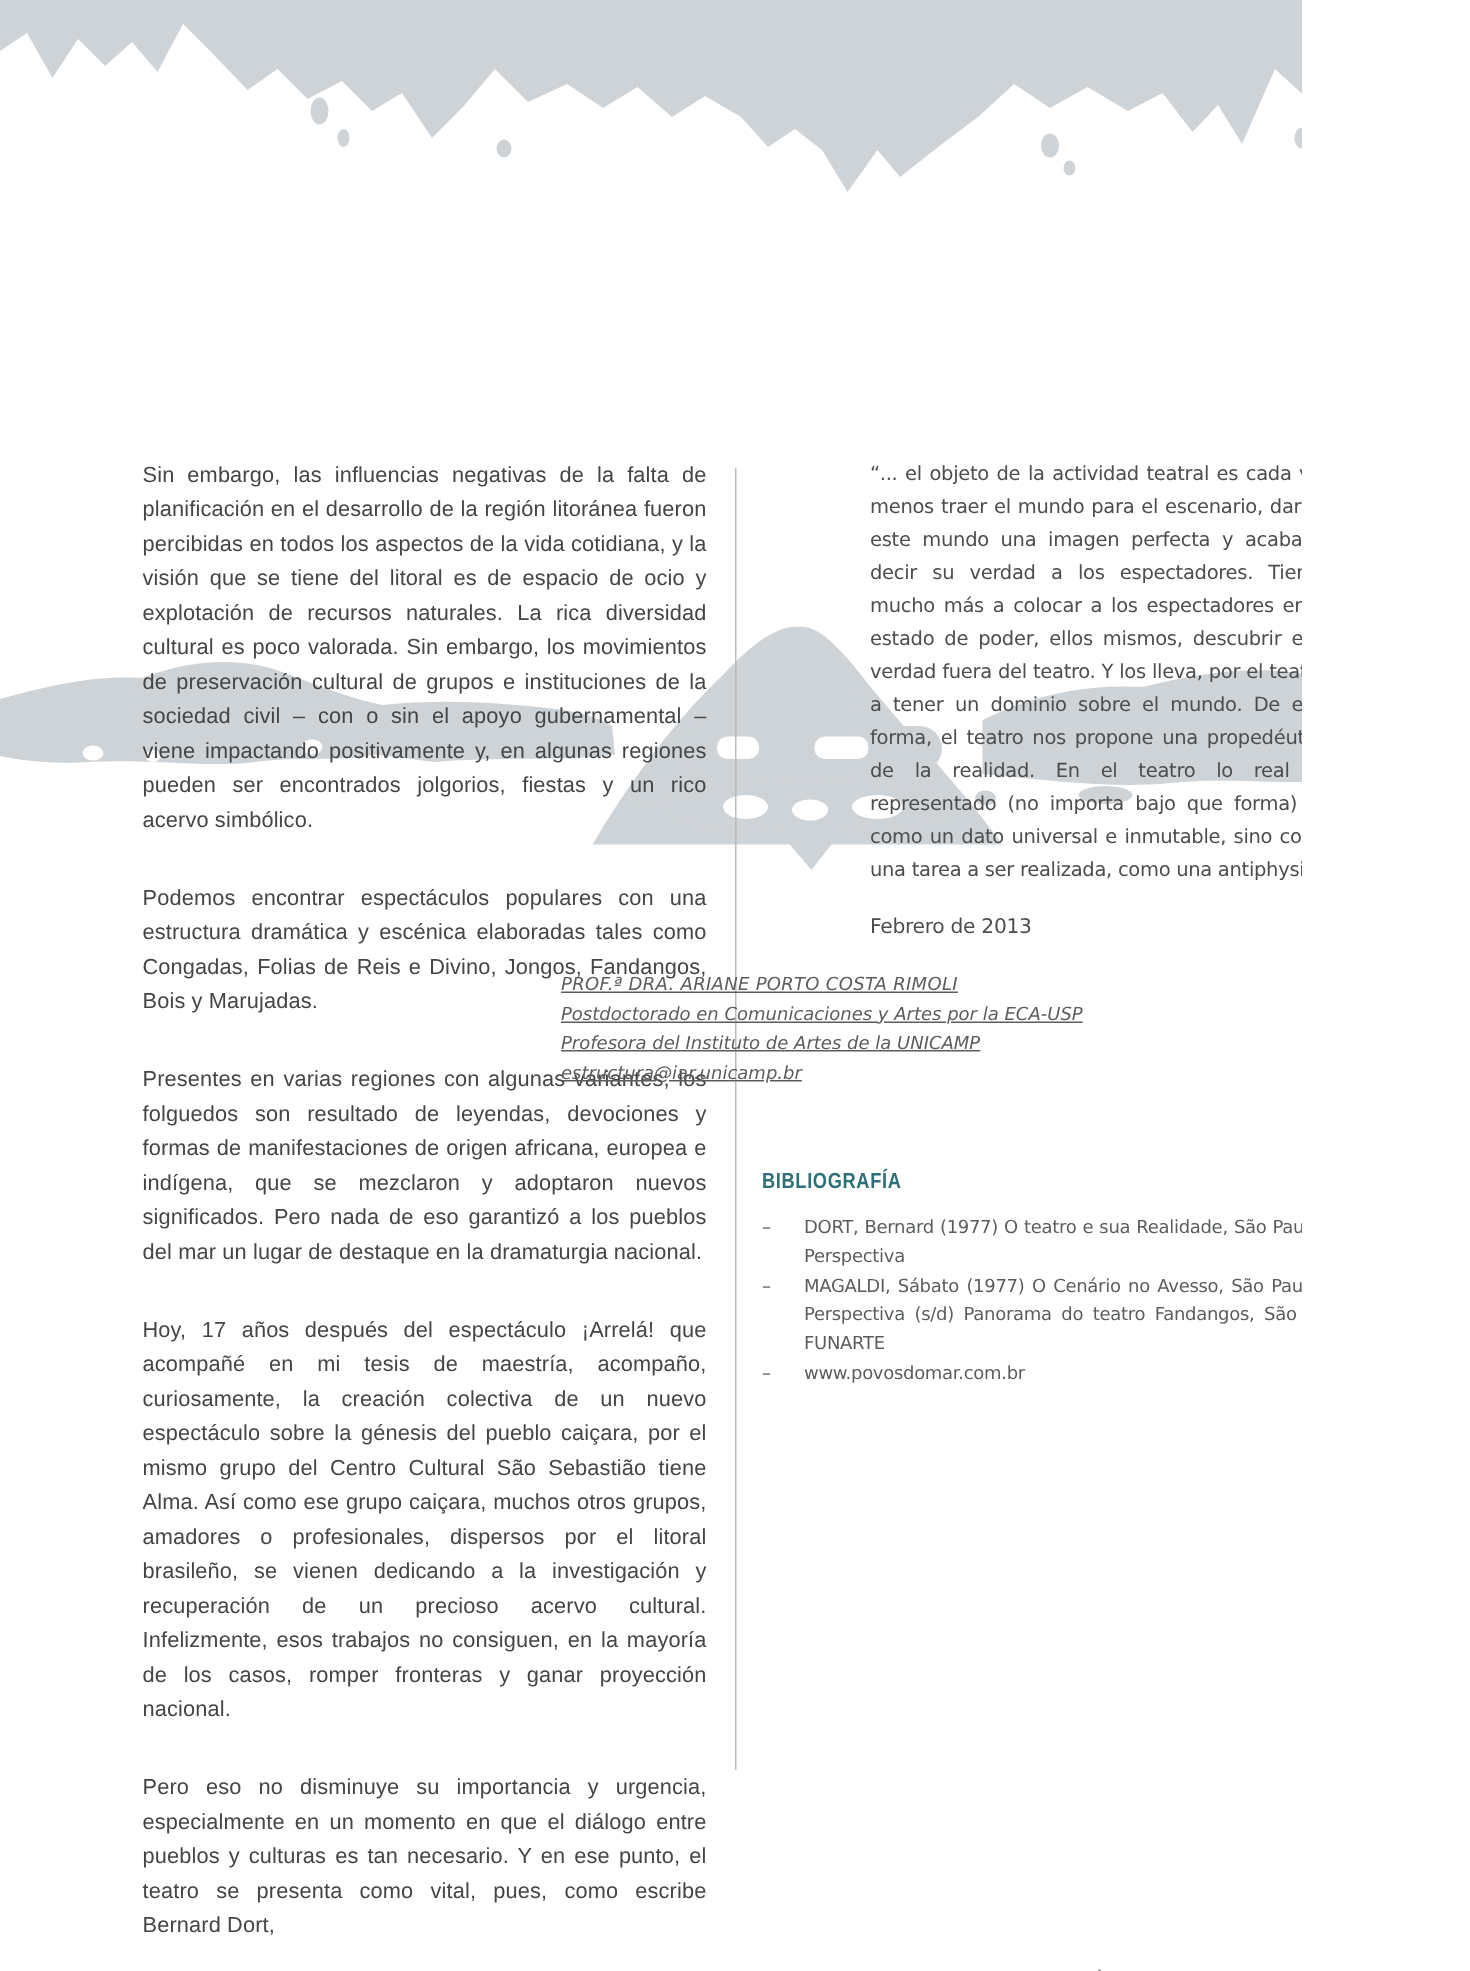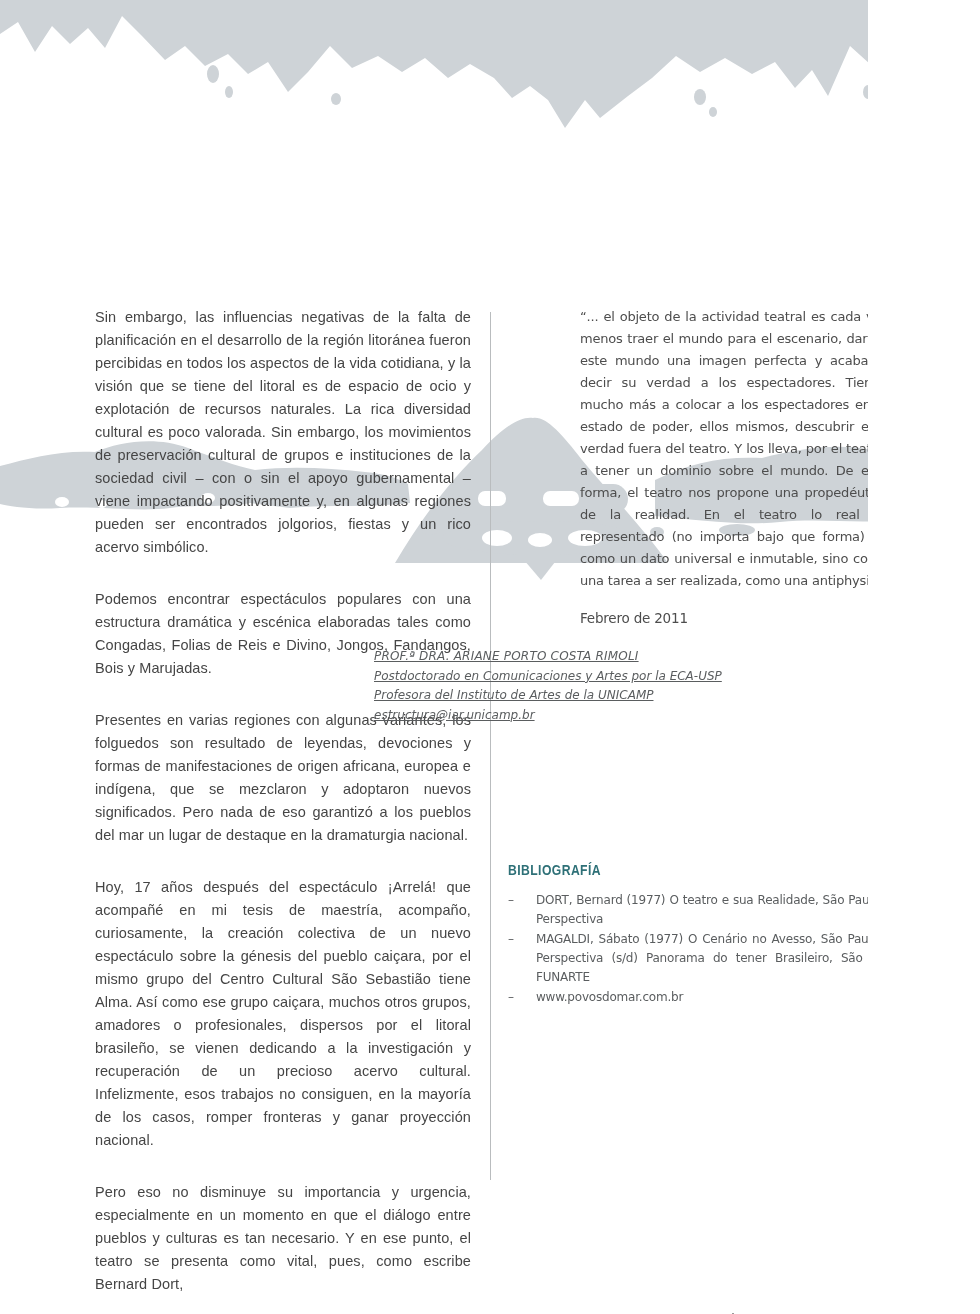"Febrero de 2011" div.quote-date { text: 2011 -> 2013 }
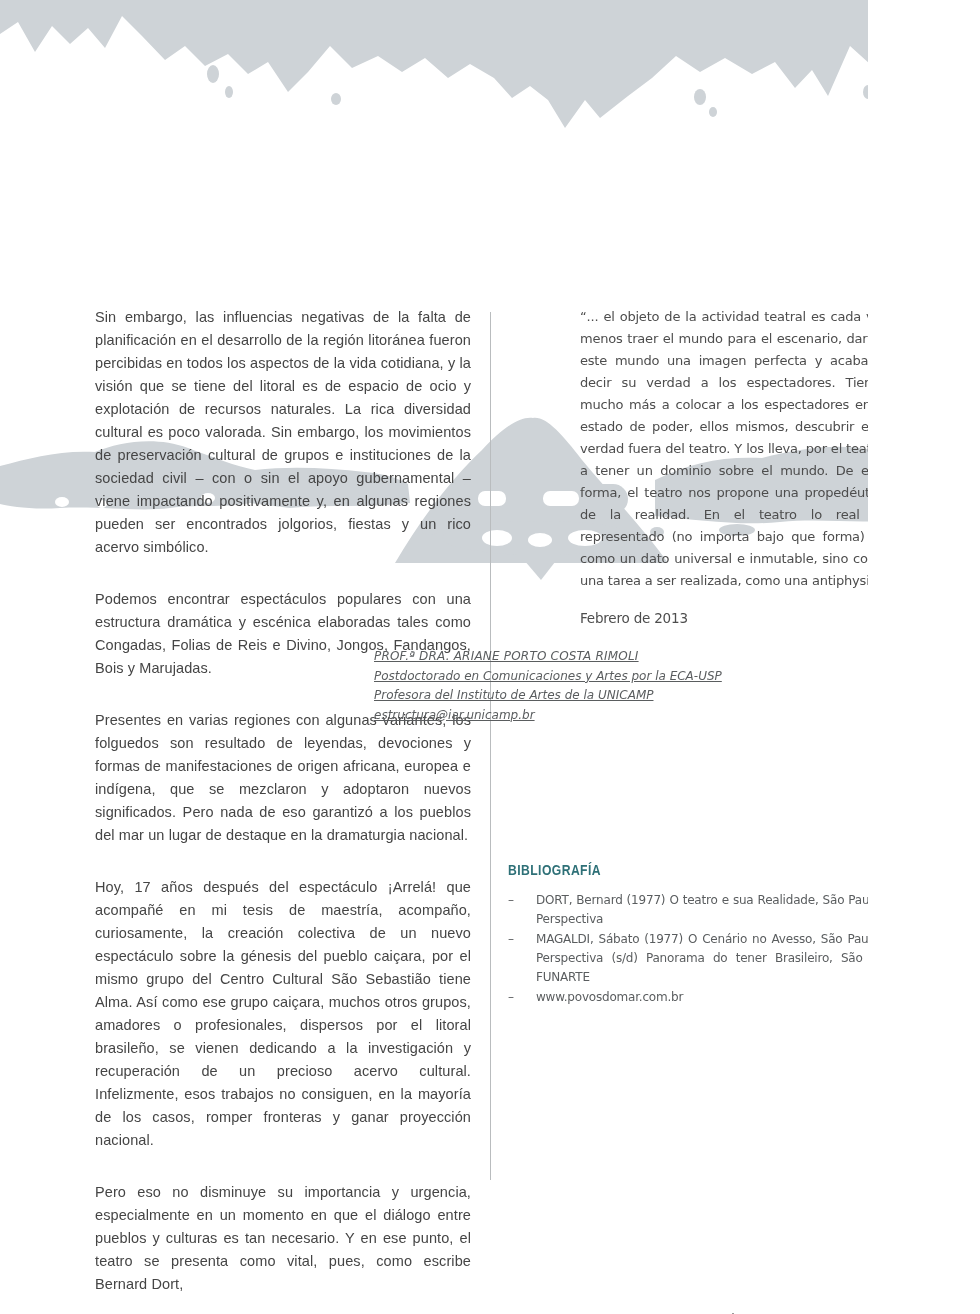"BIBLIOGRAFÍA" .biblio { top: 862px -> 780px }
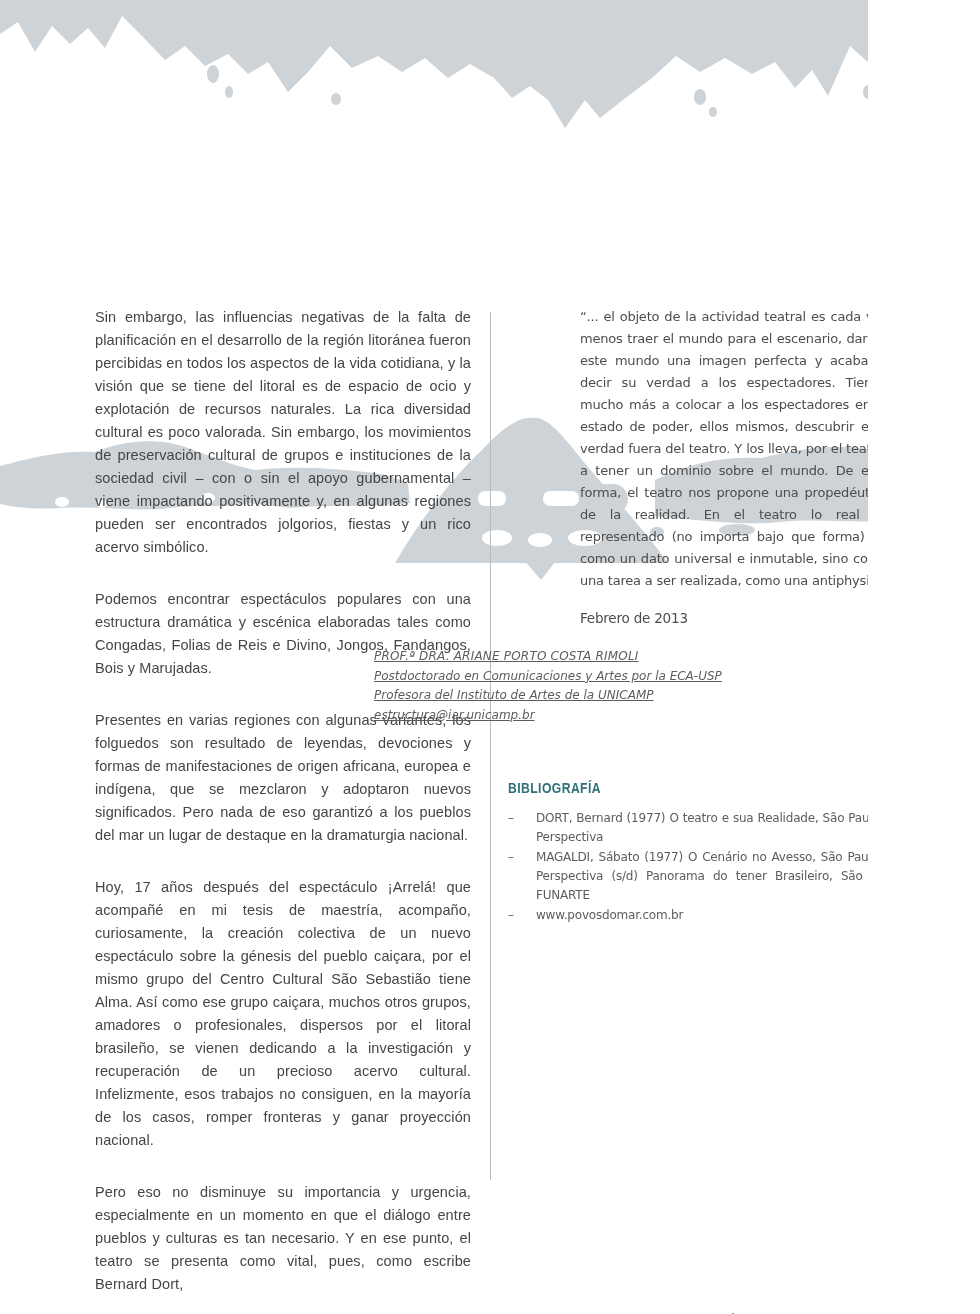"Panorama do tener Brasileiro" span.it { text: tener Brasileiro -> teatro Fandangos }
